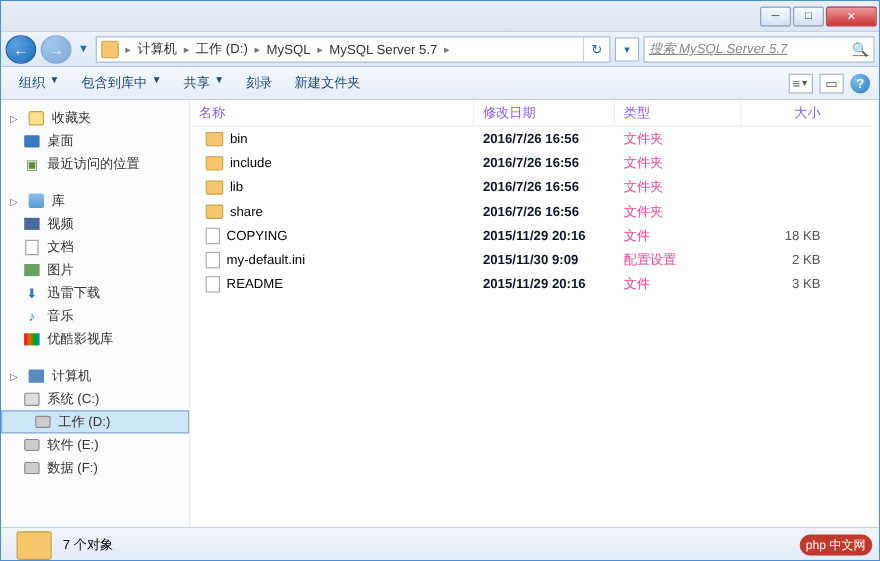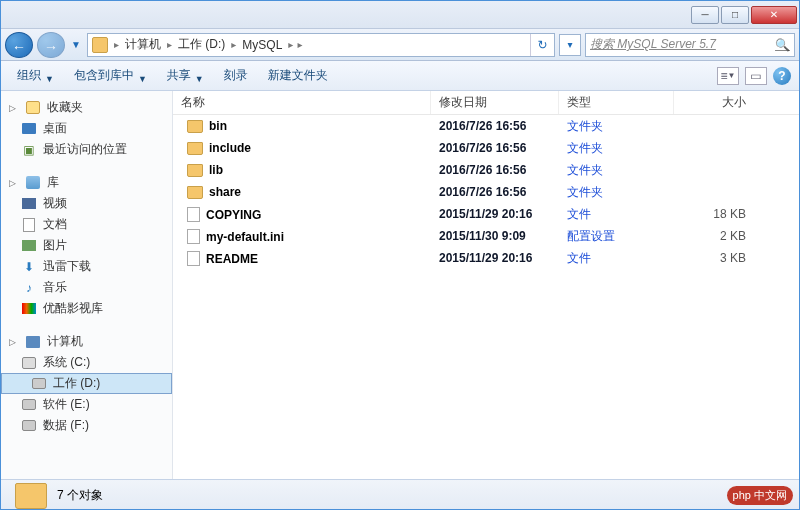"MySQL Server 5.7" span.crumbitem { html: none -> <span>MySQL Server 5.7</span> }
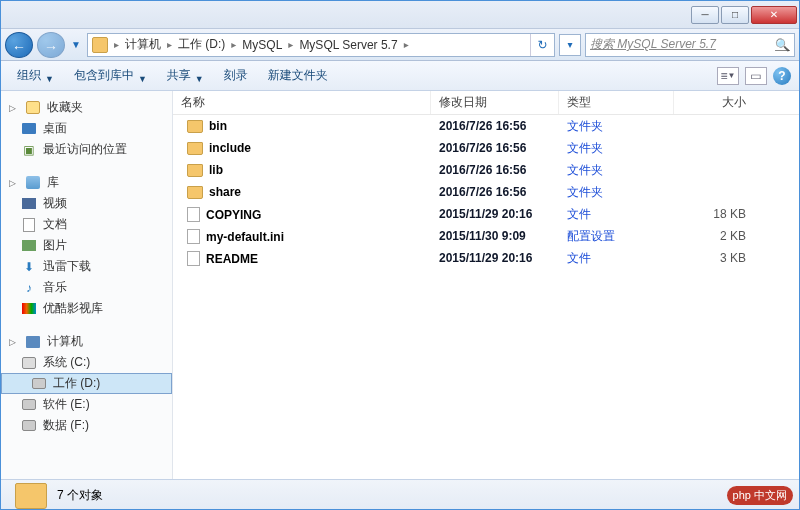"组织" .toolbtn { align-items: flex-end -> flex-start }
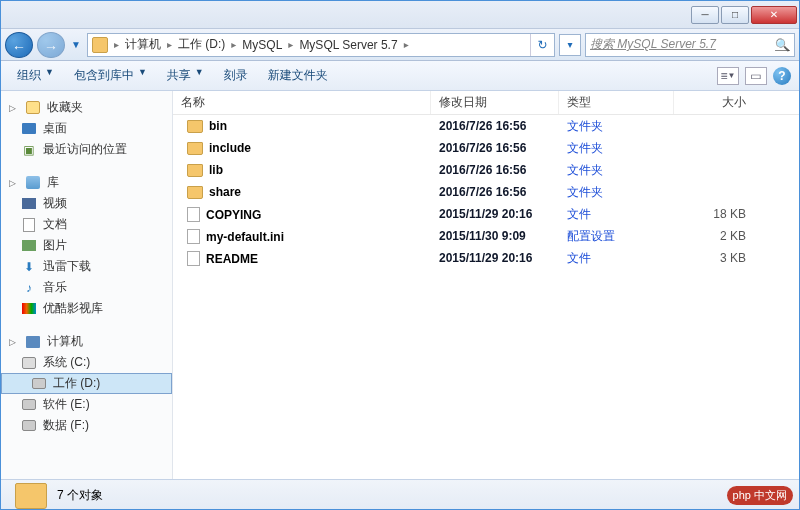"名称" .colheads { color: #404040 -> #8b5cf6 }
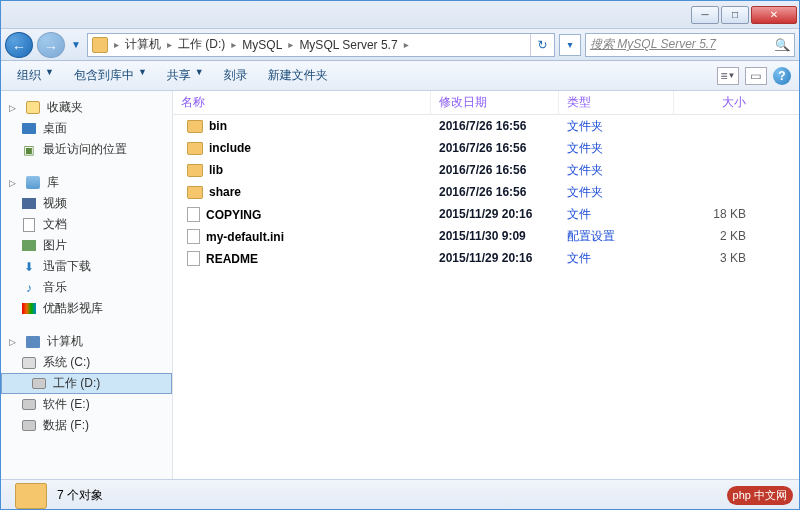"bin" .fc.name { align-items: flex-end -> center; font-weight: bold -> none }
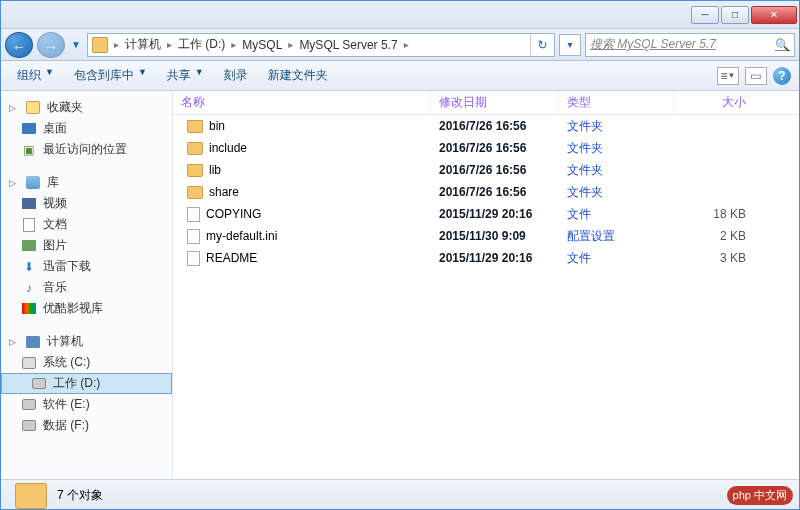"文件夹" .fc.type { color: #1d4ed8 -> #ec4899 }
